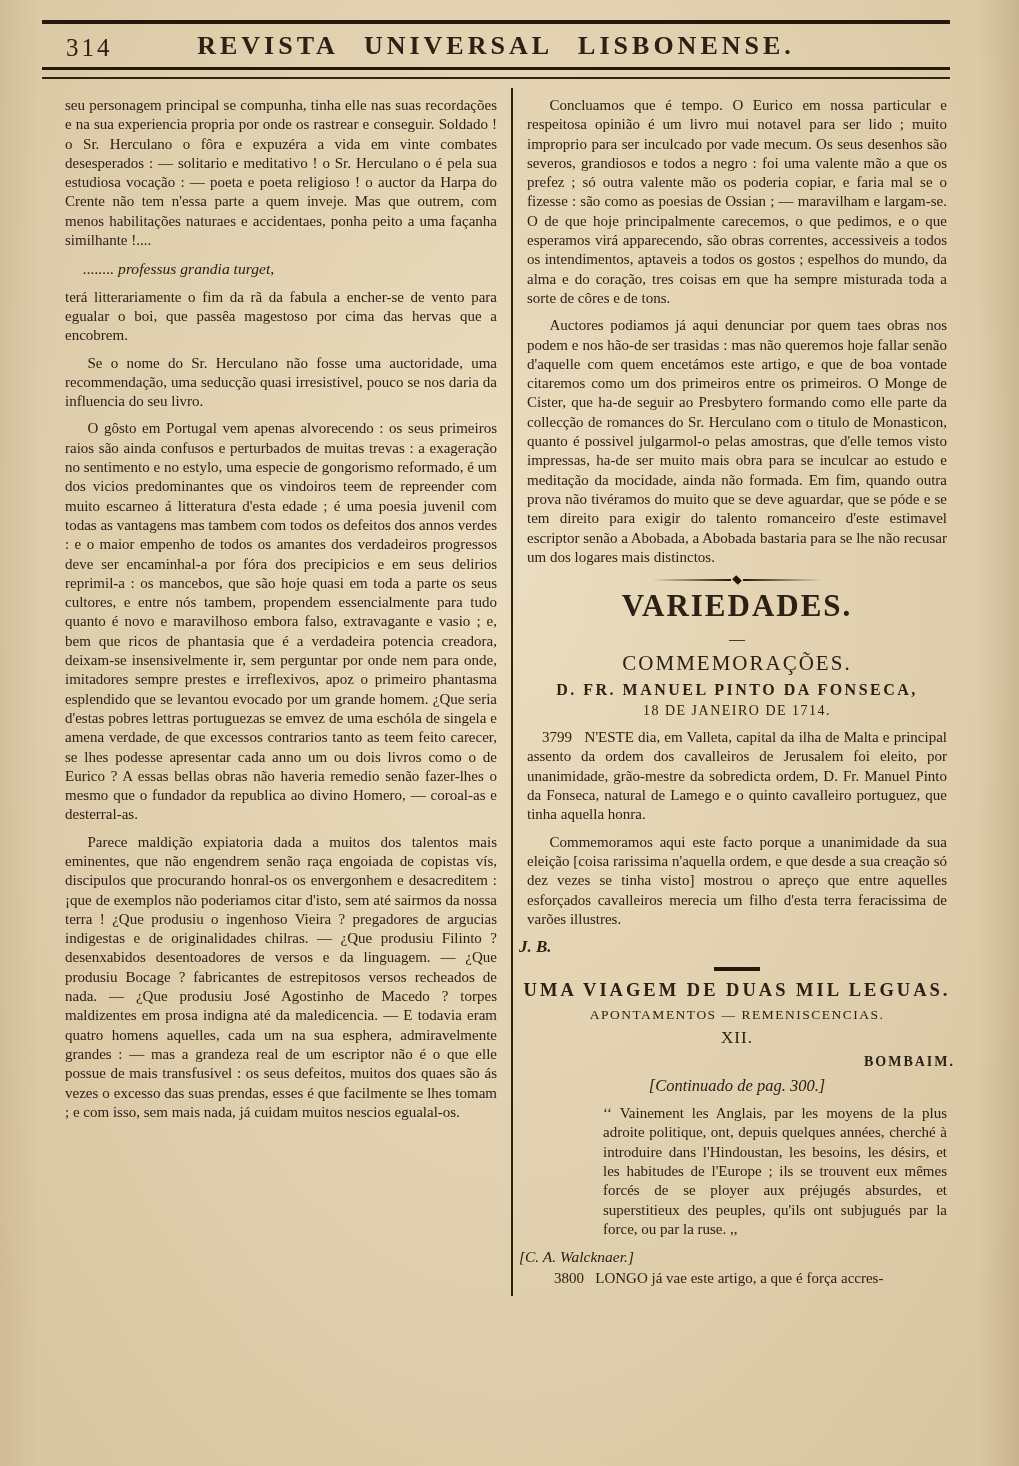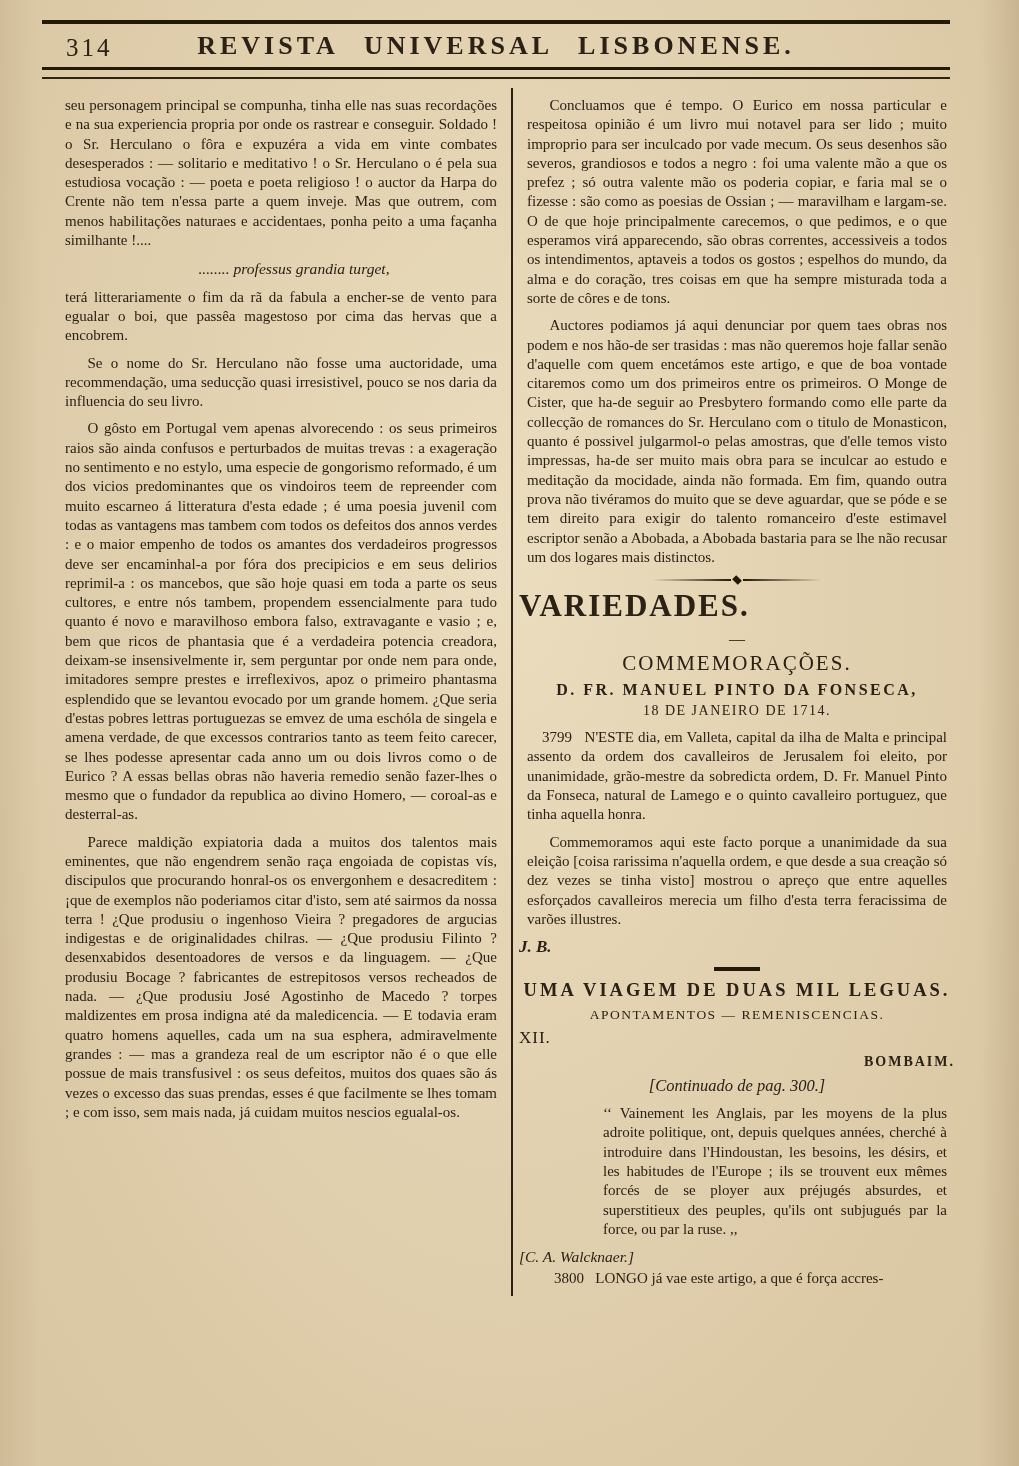"........ professus grandia turget," .verse { text-align: center -> none }
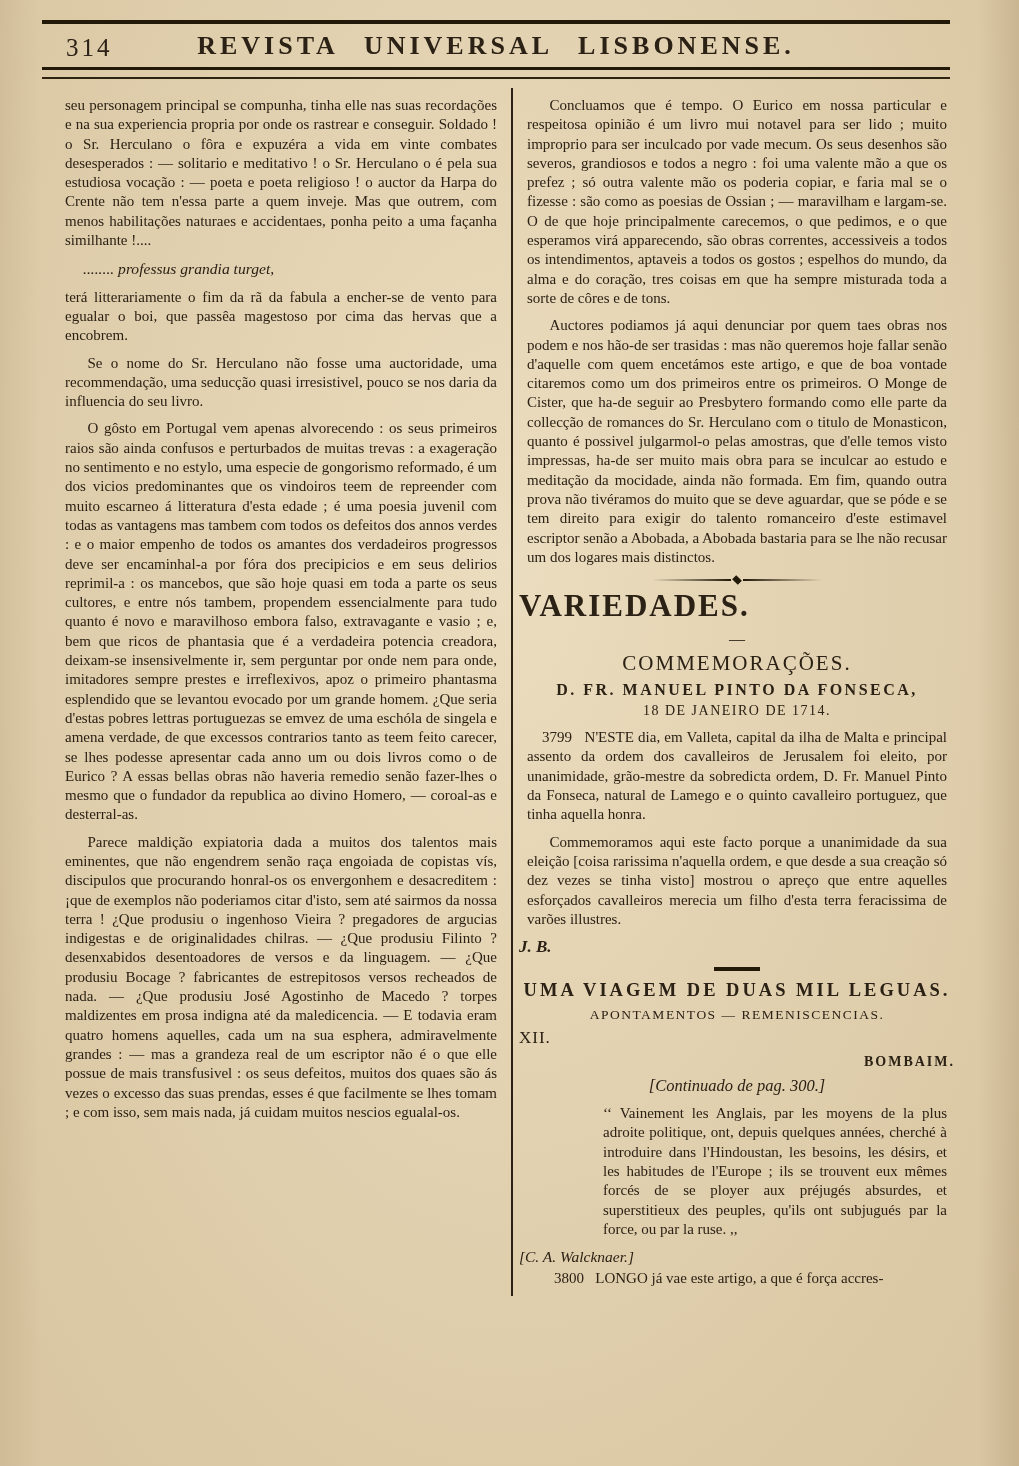"VARIEDADES." .variedades-heading { text-align: left -> center }
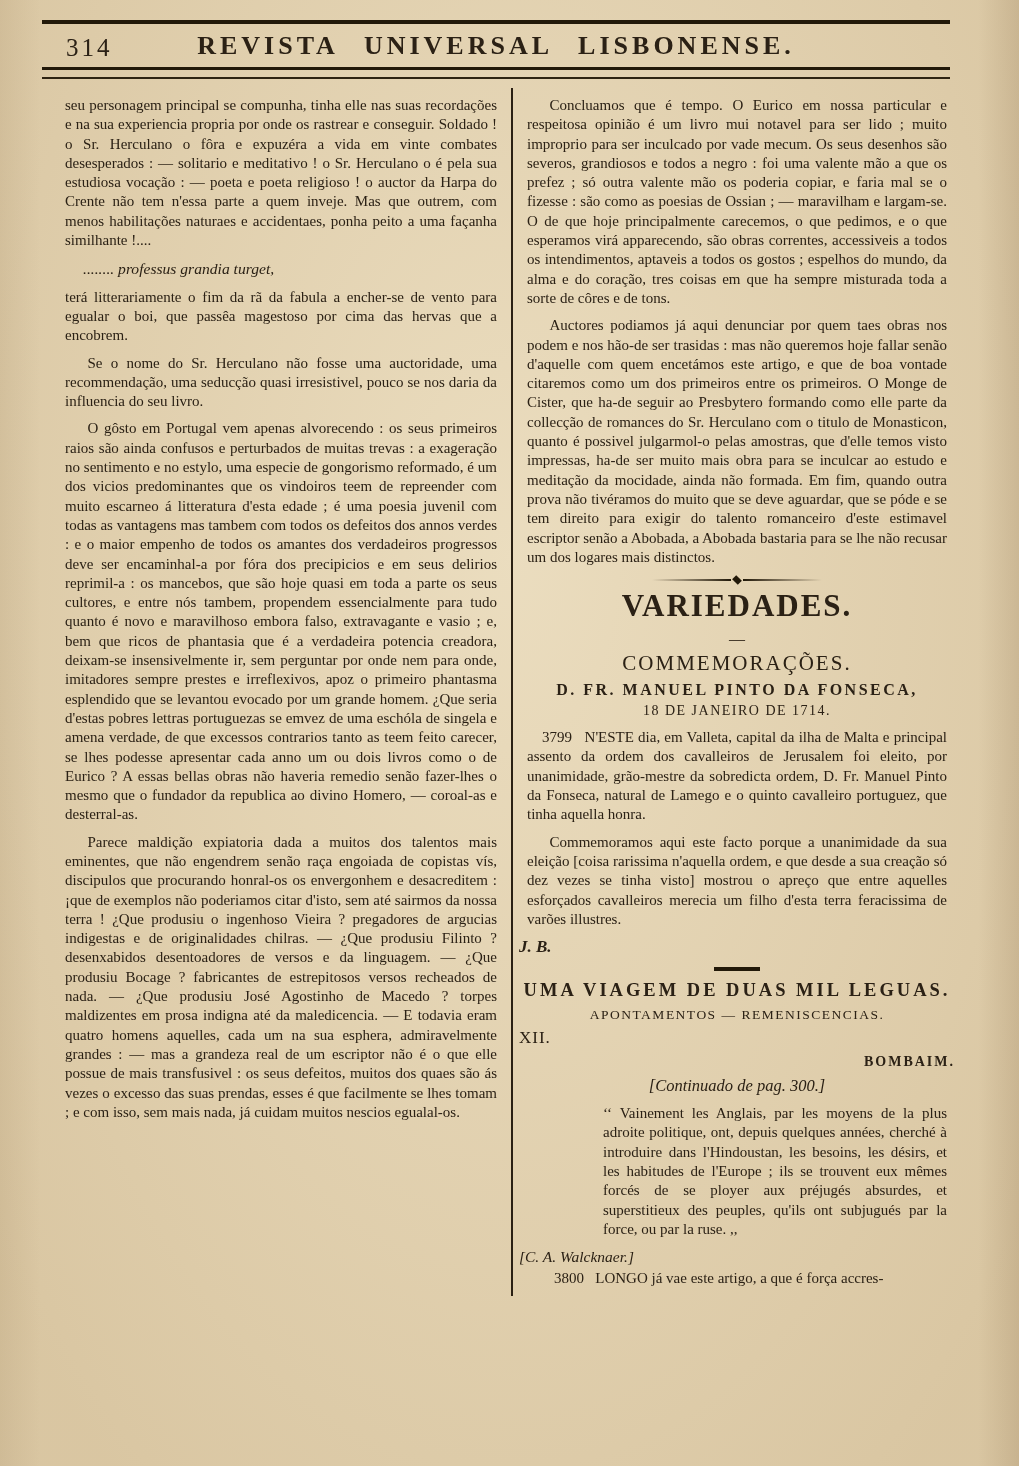"XII." .chapter { text-align: none -> center }
